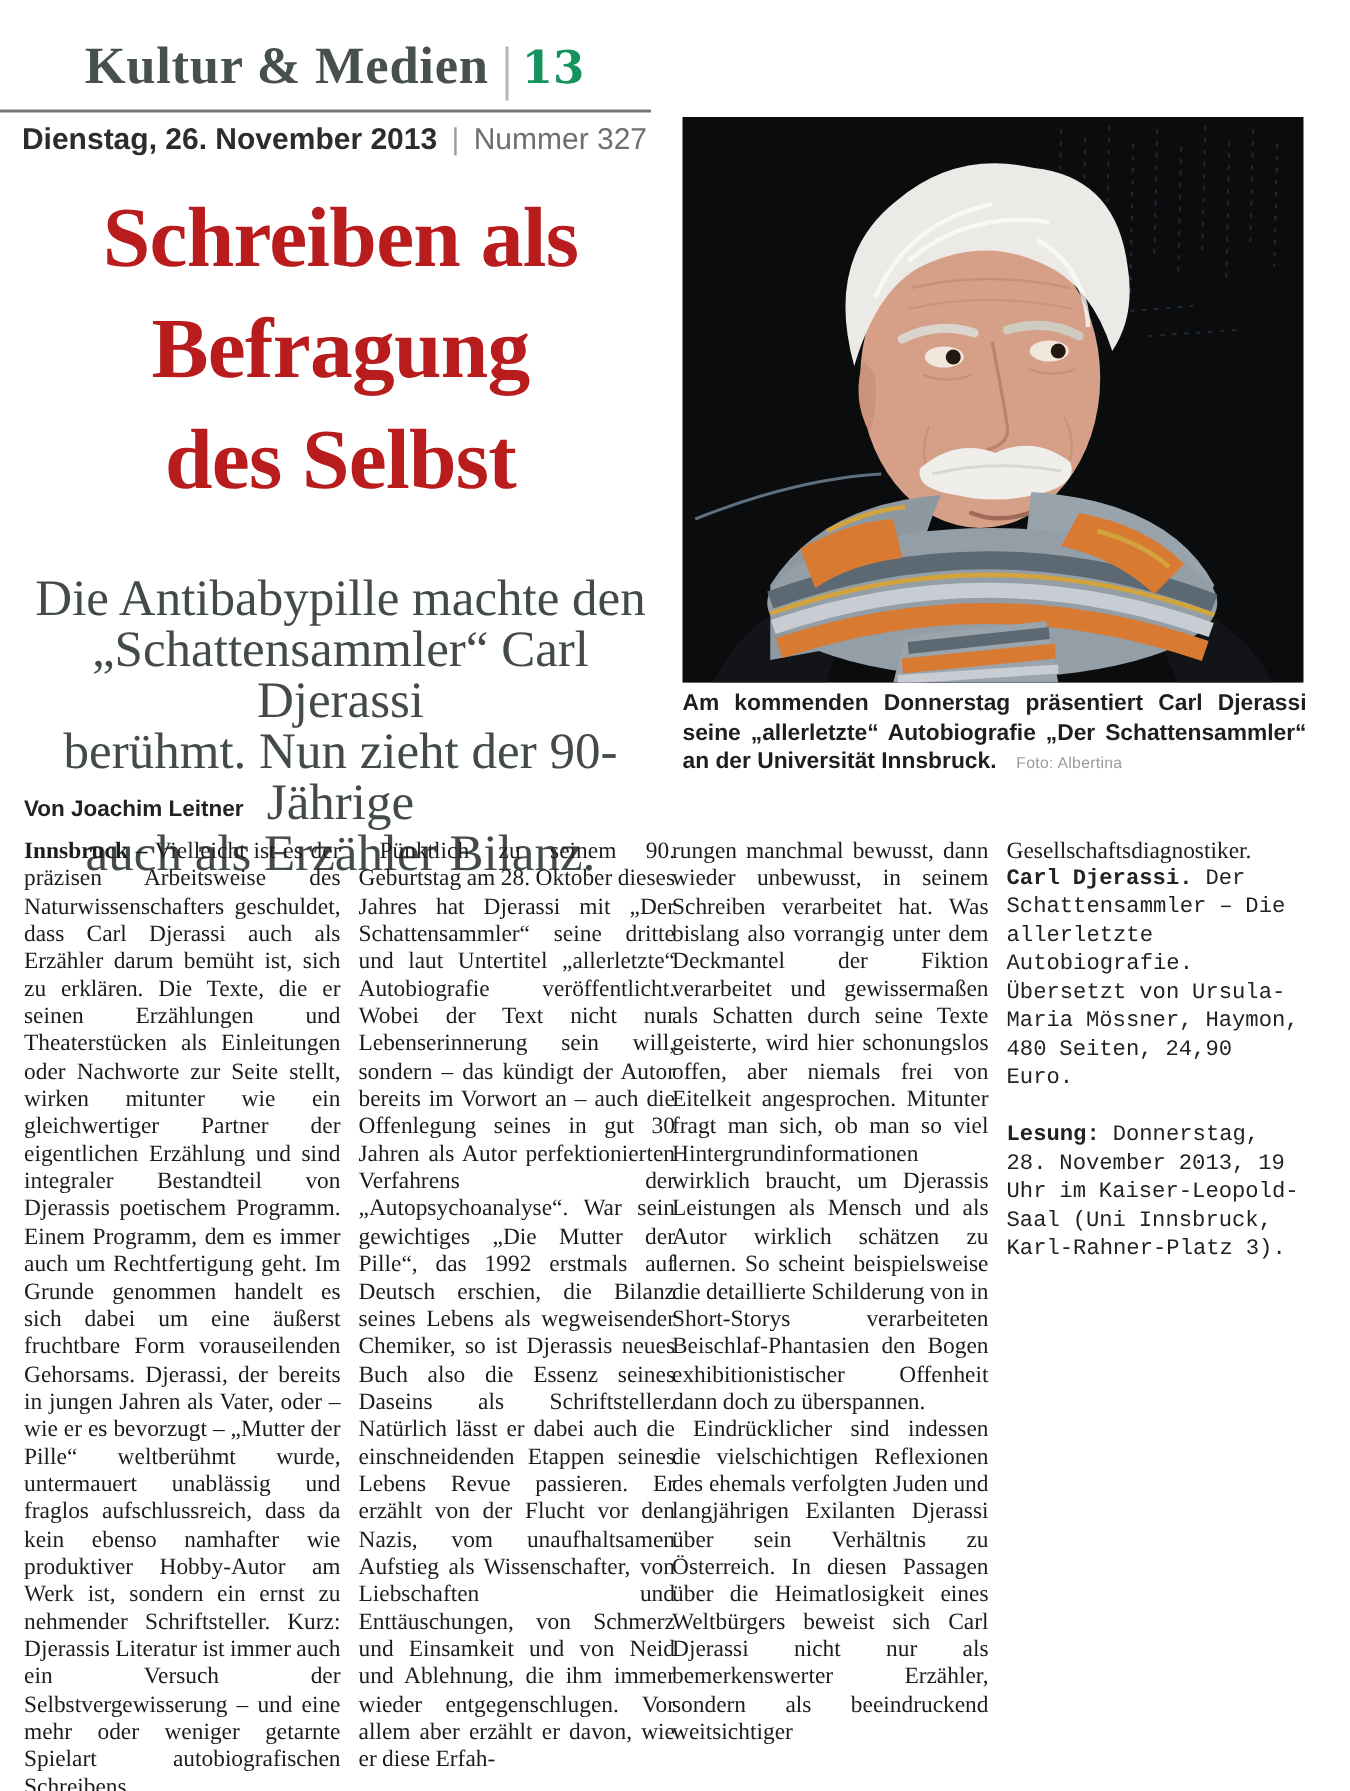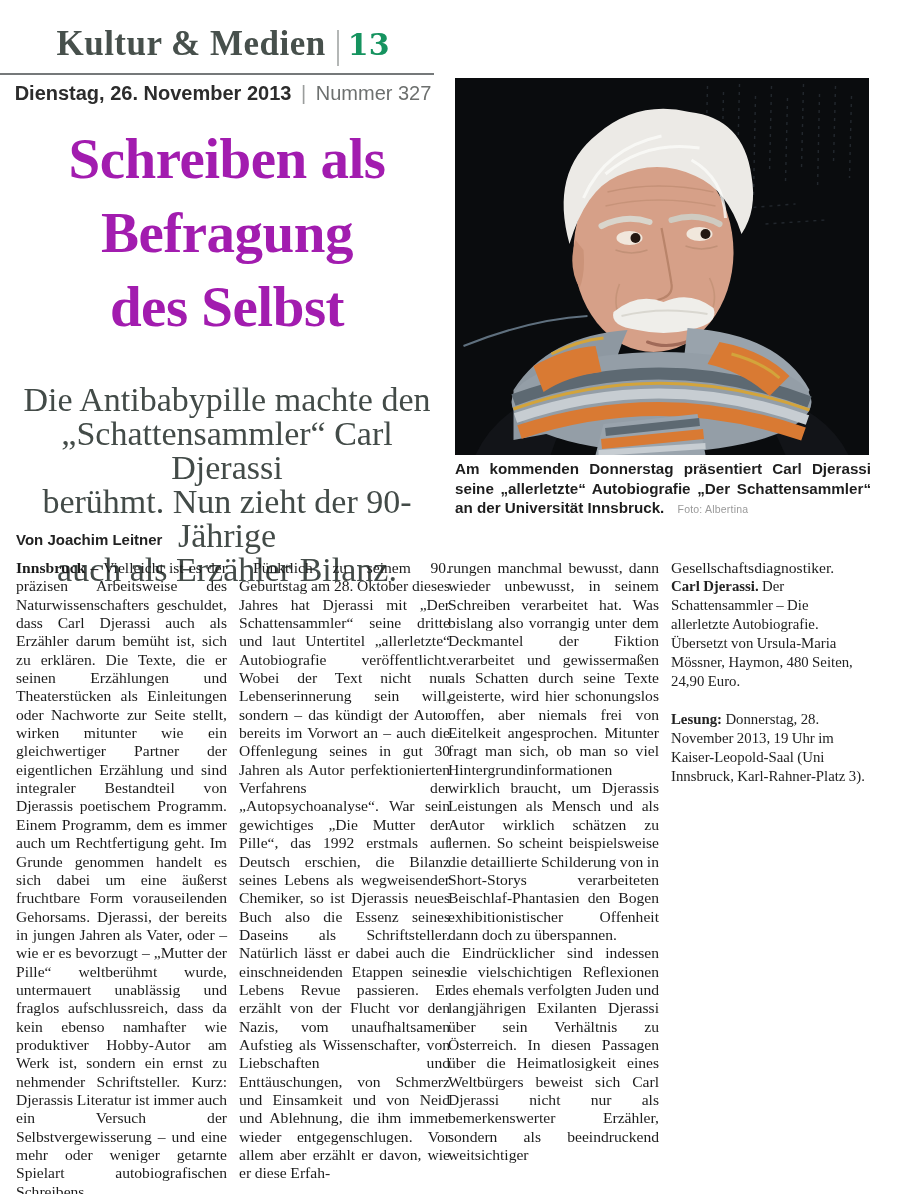"Schreiben als" .headline { color: #a21caf -> #b91c1c }
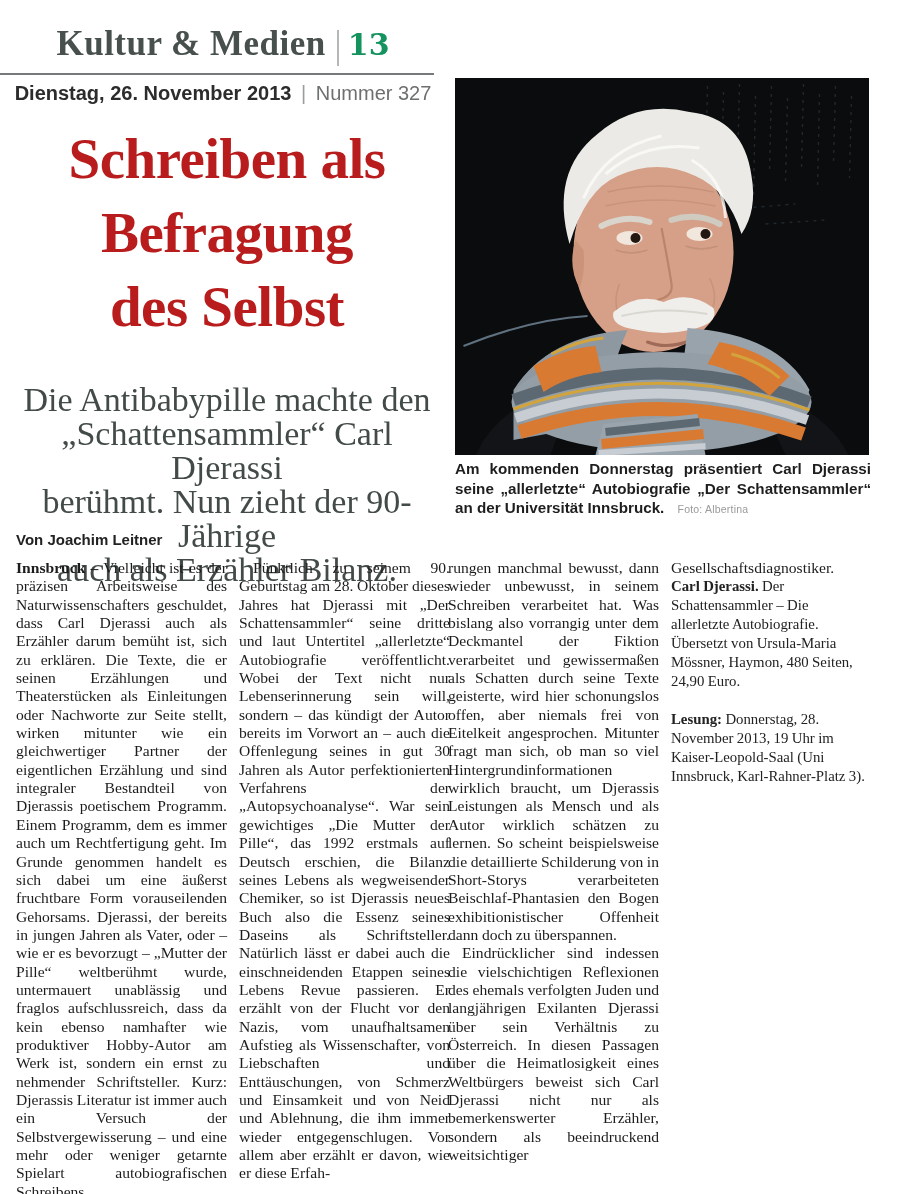"Carl Djerassi. Der Schattensammler –" .infobox { font-family: Liberation Serif, serif -> Liberation Mono, monospace }
